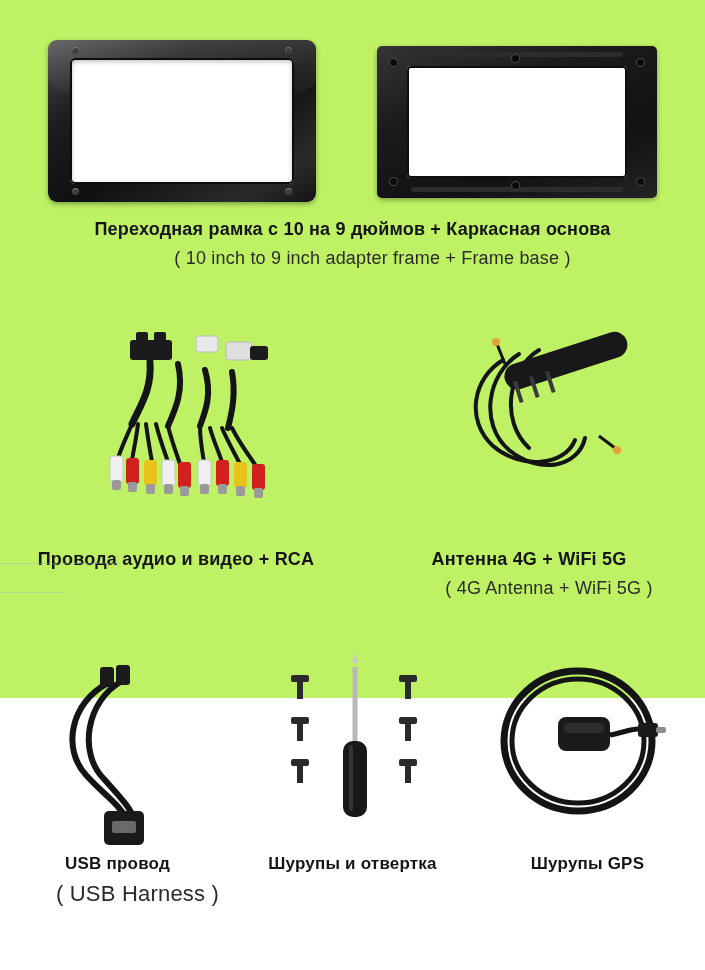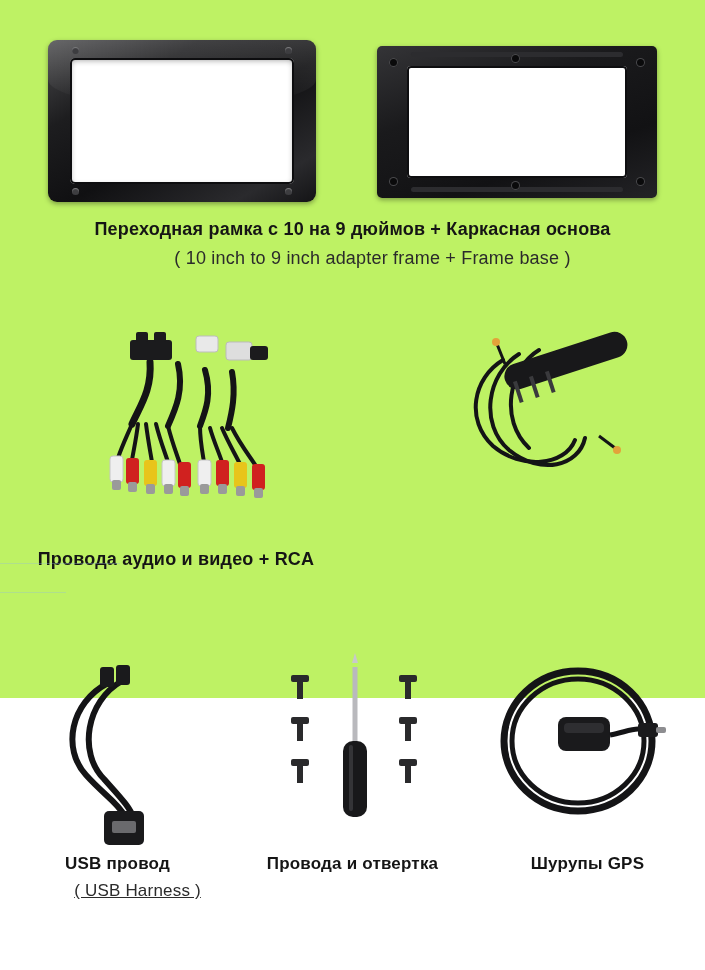"Антенна 4G + WiFi 5G" div.cap-block { html: none -> <div> <div>Антенна 4G + WiFi 5G</div> <div>( 4G Antenna + WiFi 5G )</div> </div> }
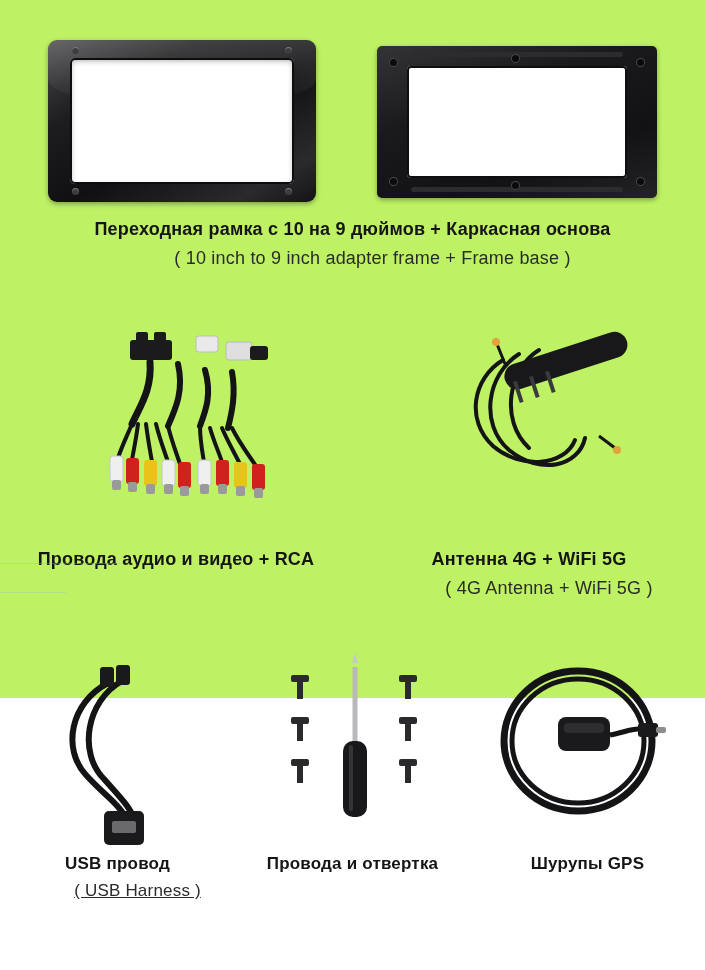"Провода и отвертка" div.caption-ru { text: Провода -> Шурупы }
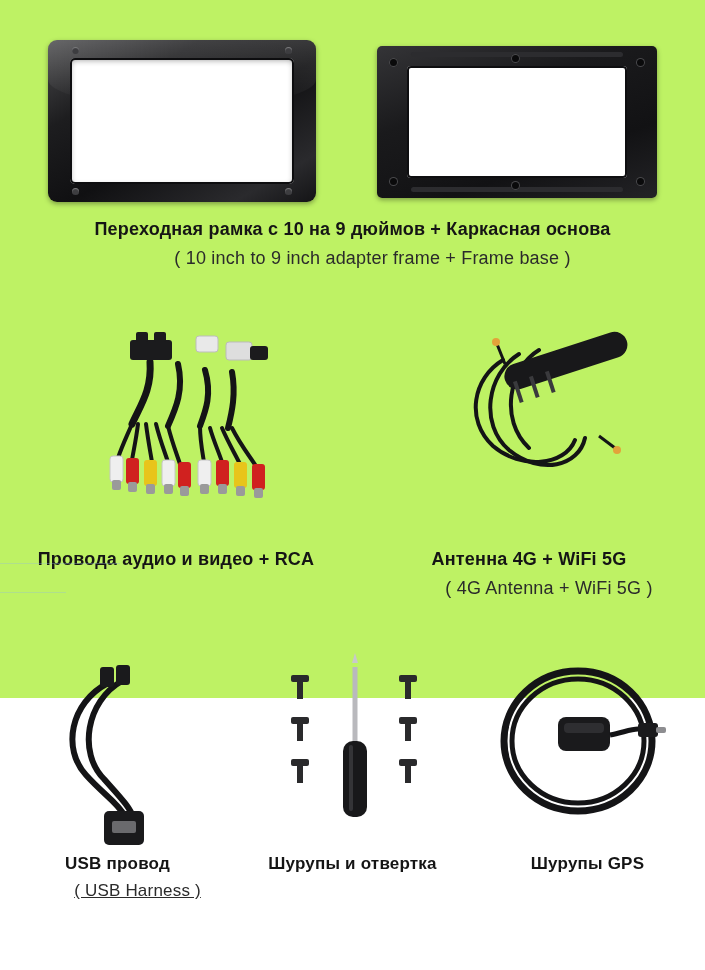"( USB Harness )" .cap-block3 .caption-en { font-size: 17px -> 22px; text-decoration: underline -> none }
